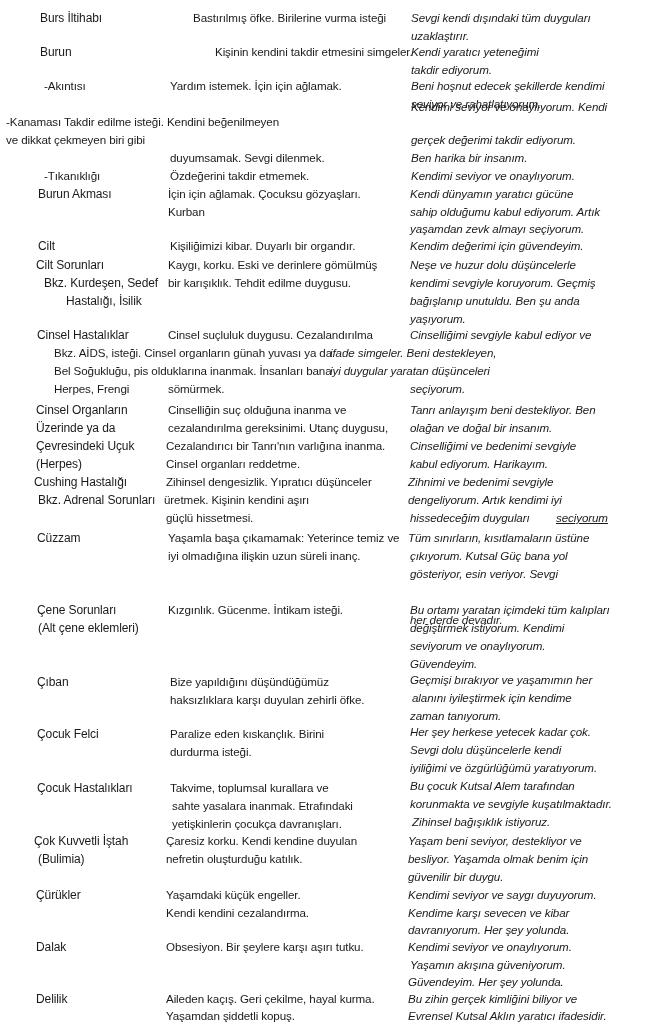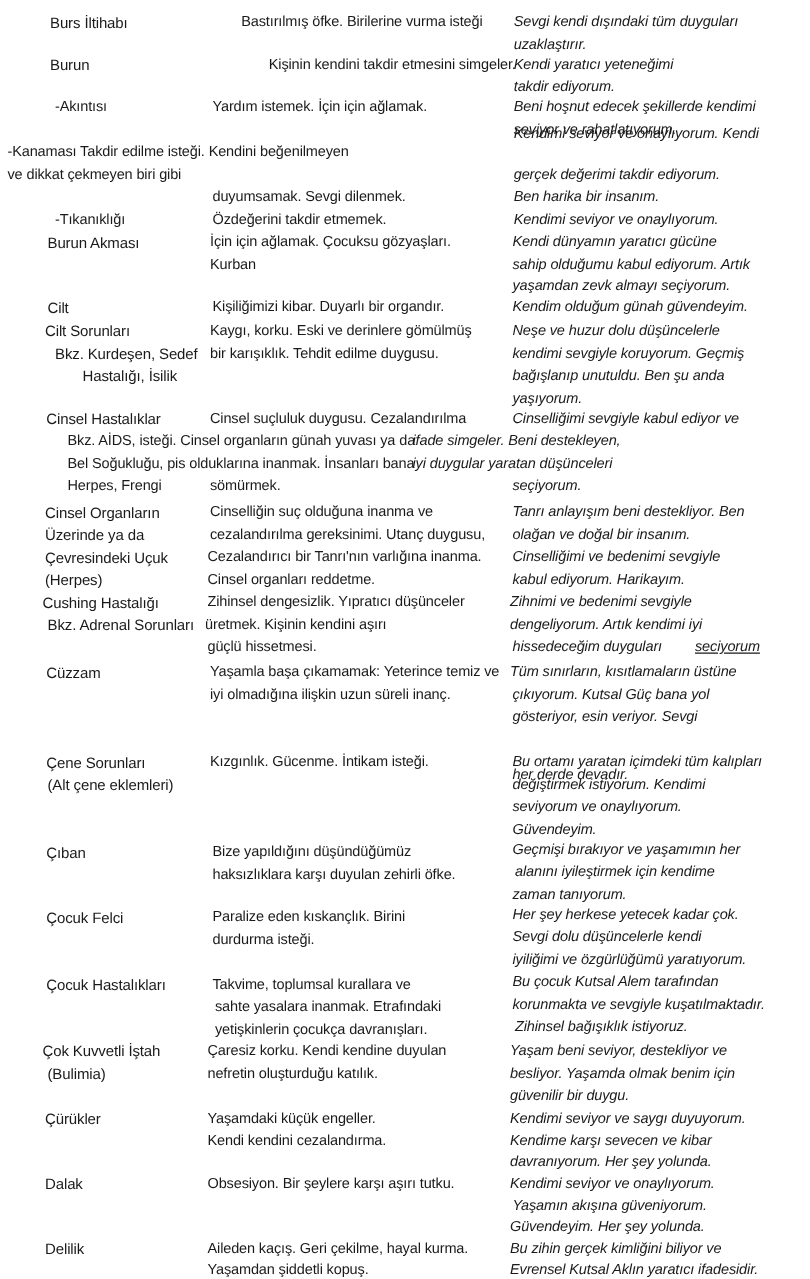"Kendim olduğum günah güvendeyim." span.ln { text: olduğum günah -> değerimi için }
